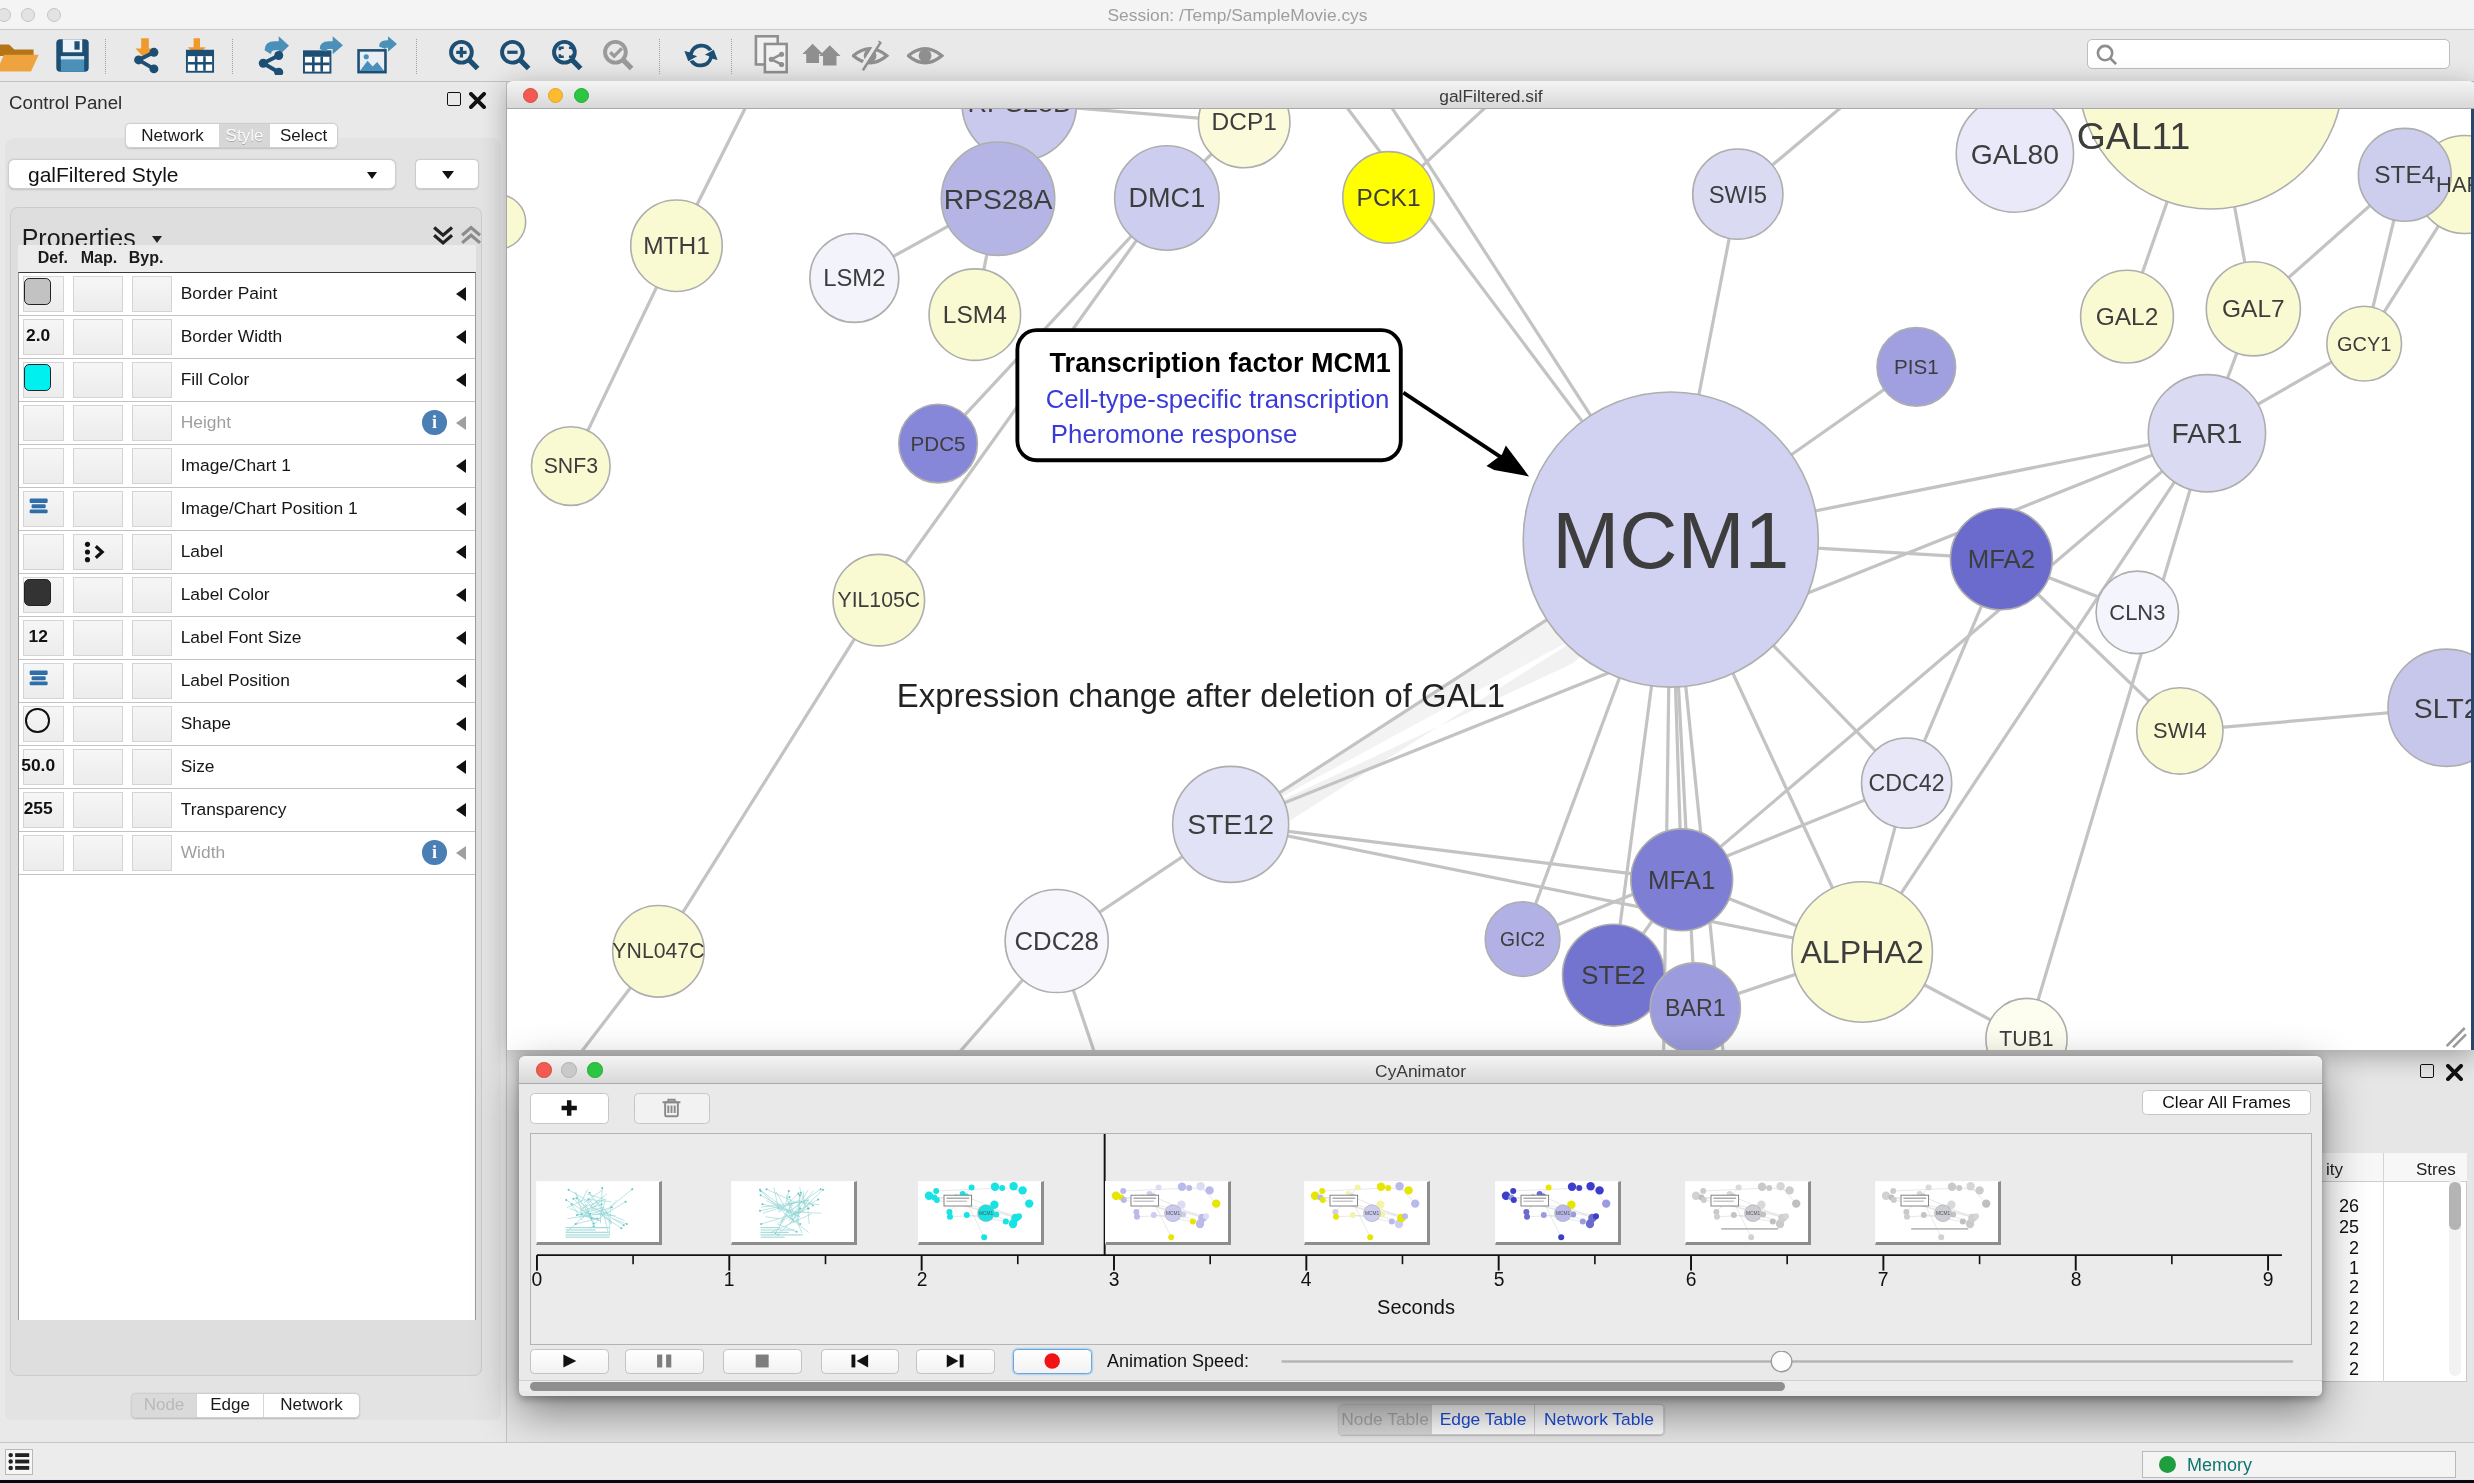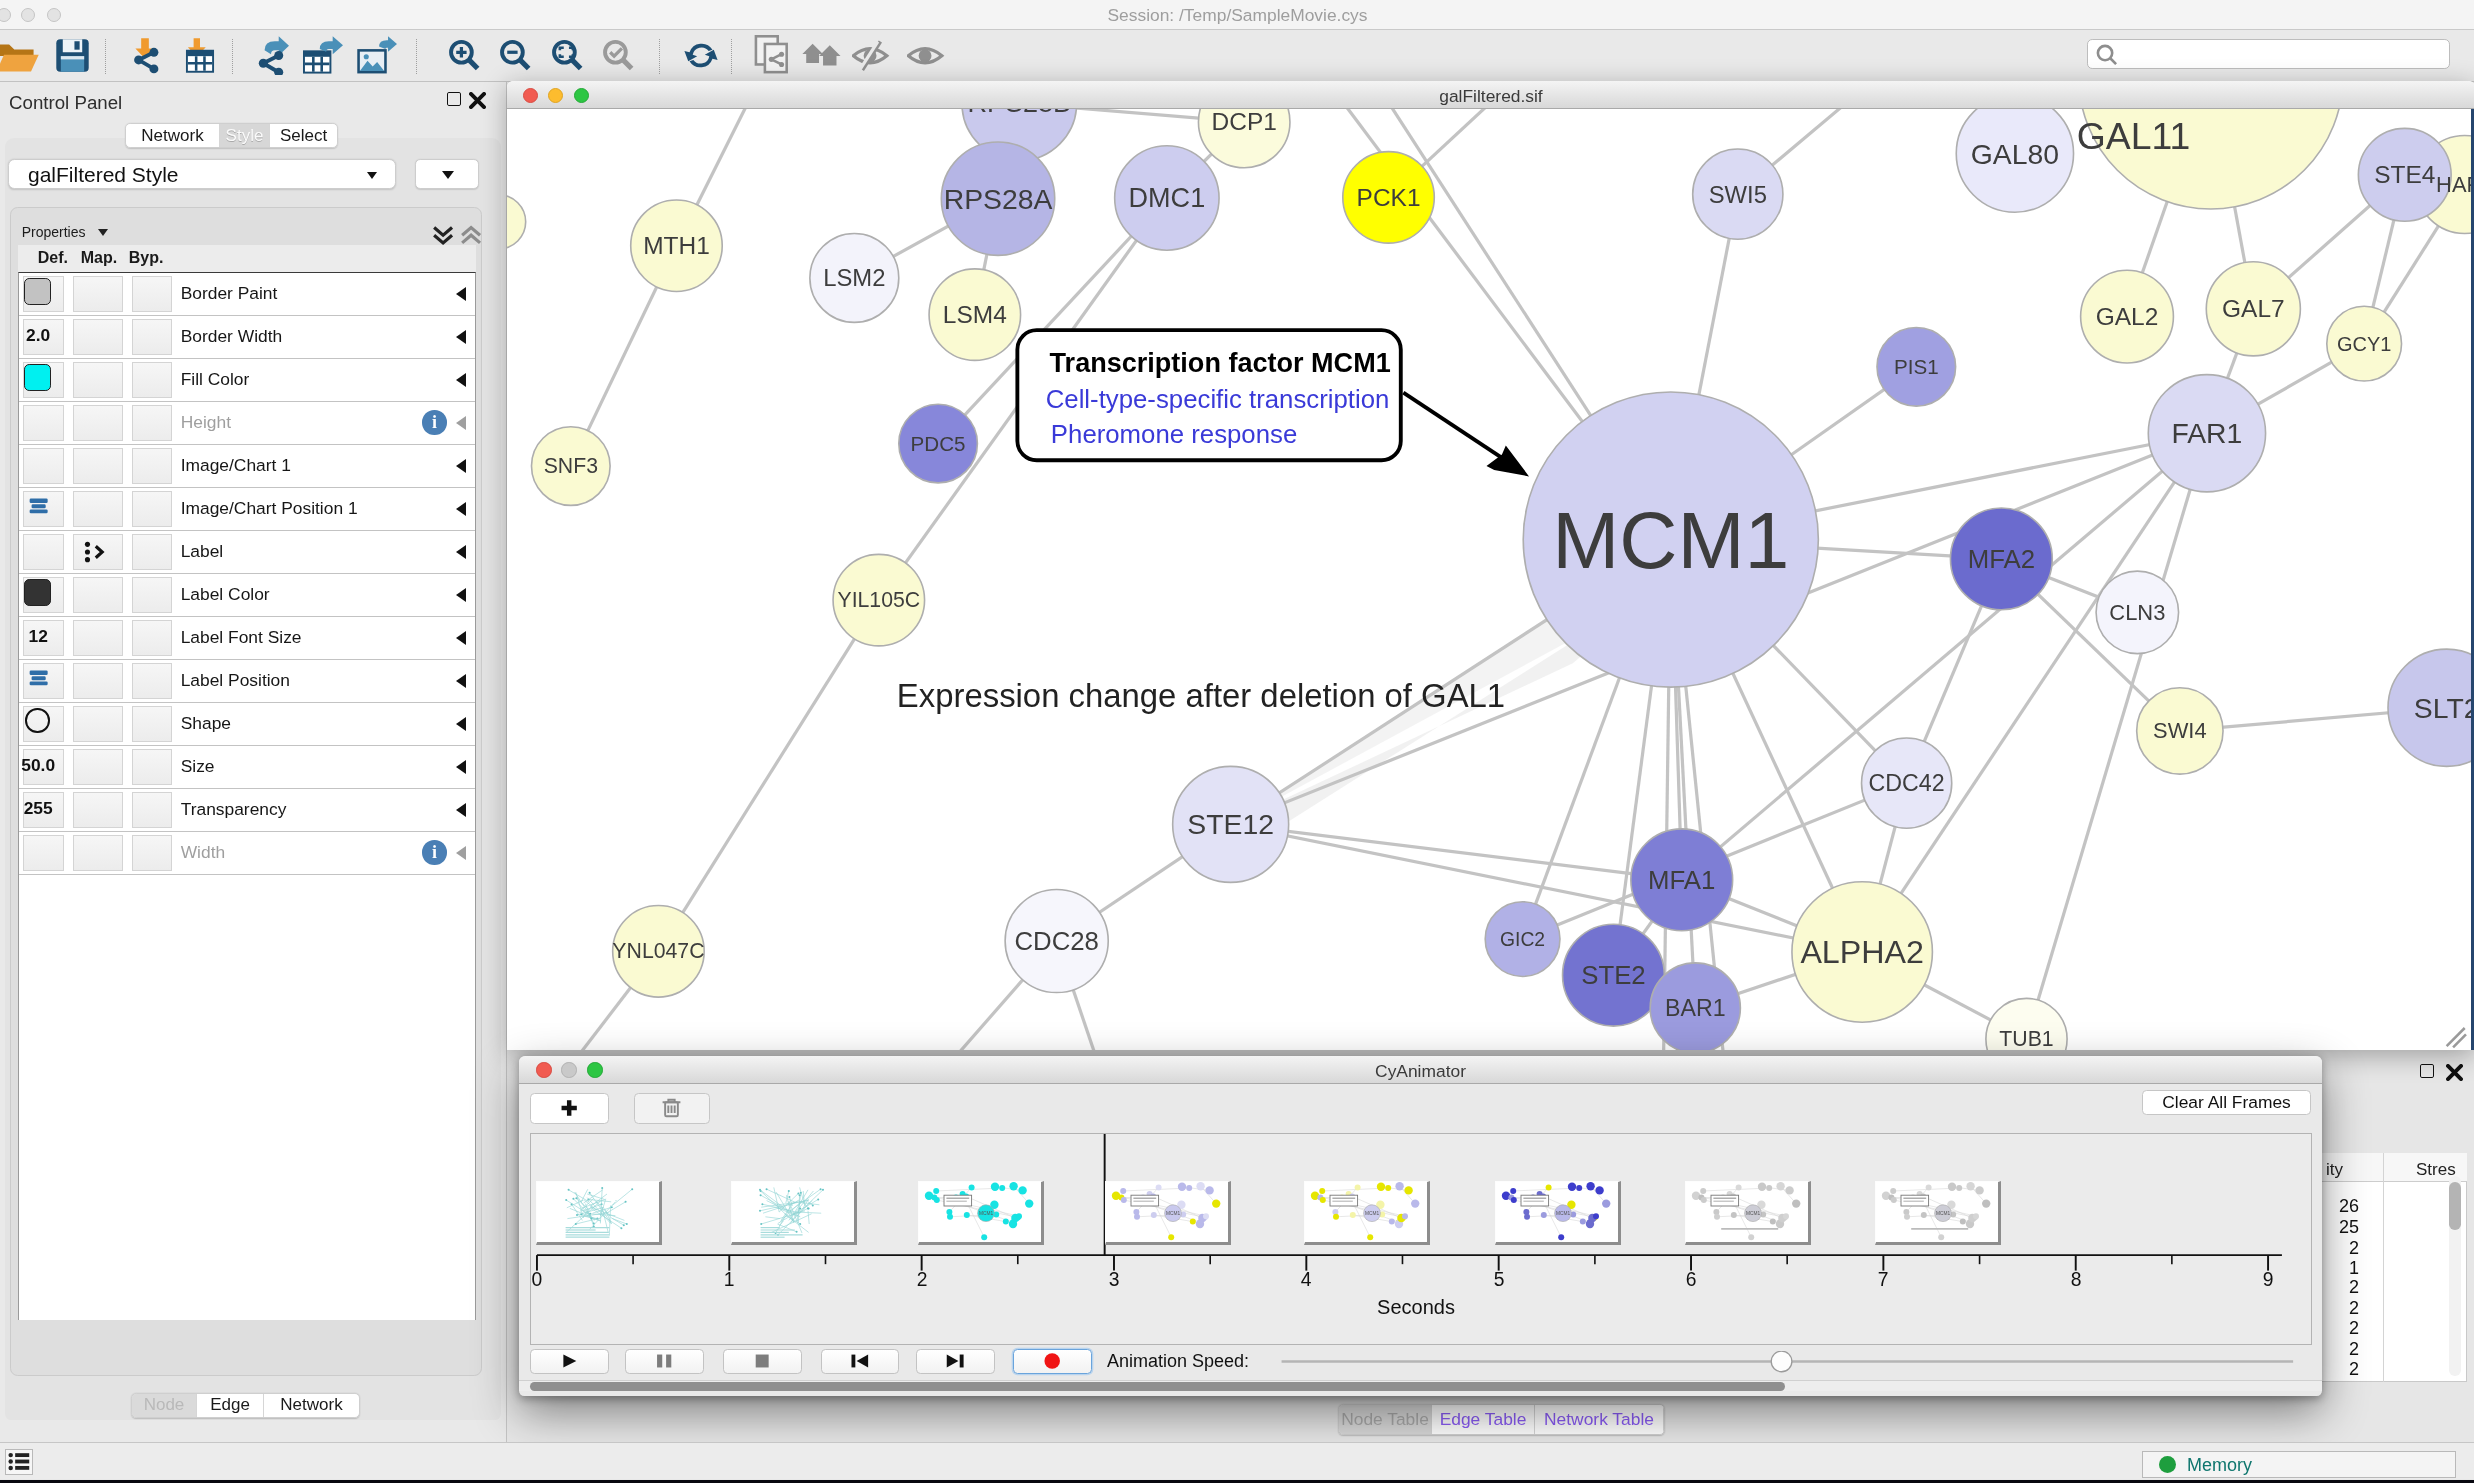"Properties" #prophdr { font-size: 14px -> 25px }
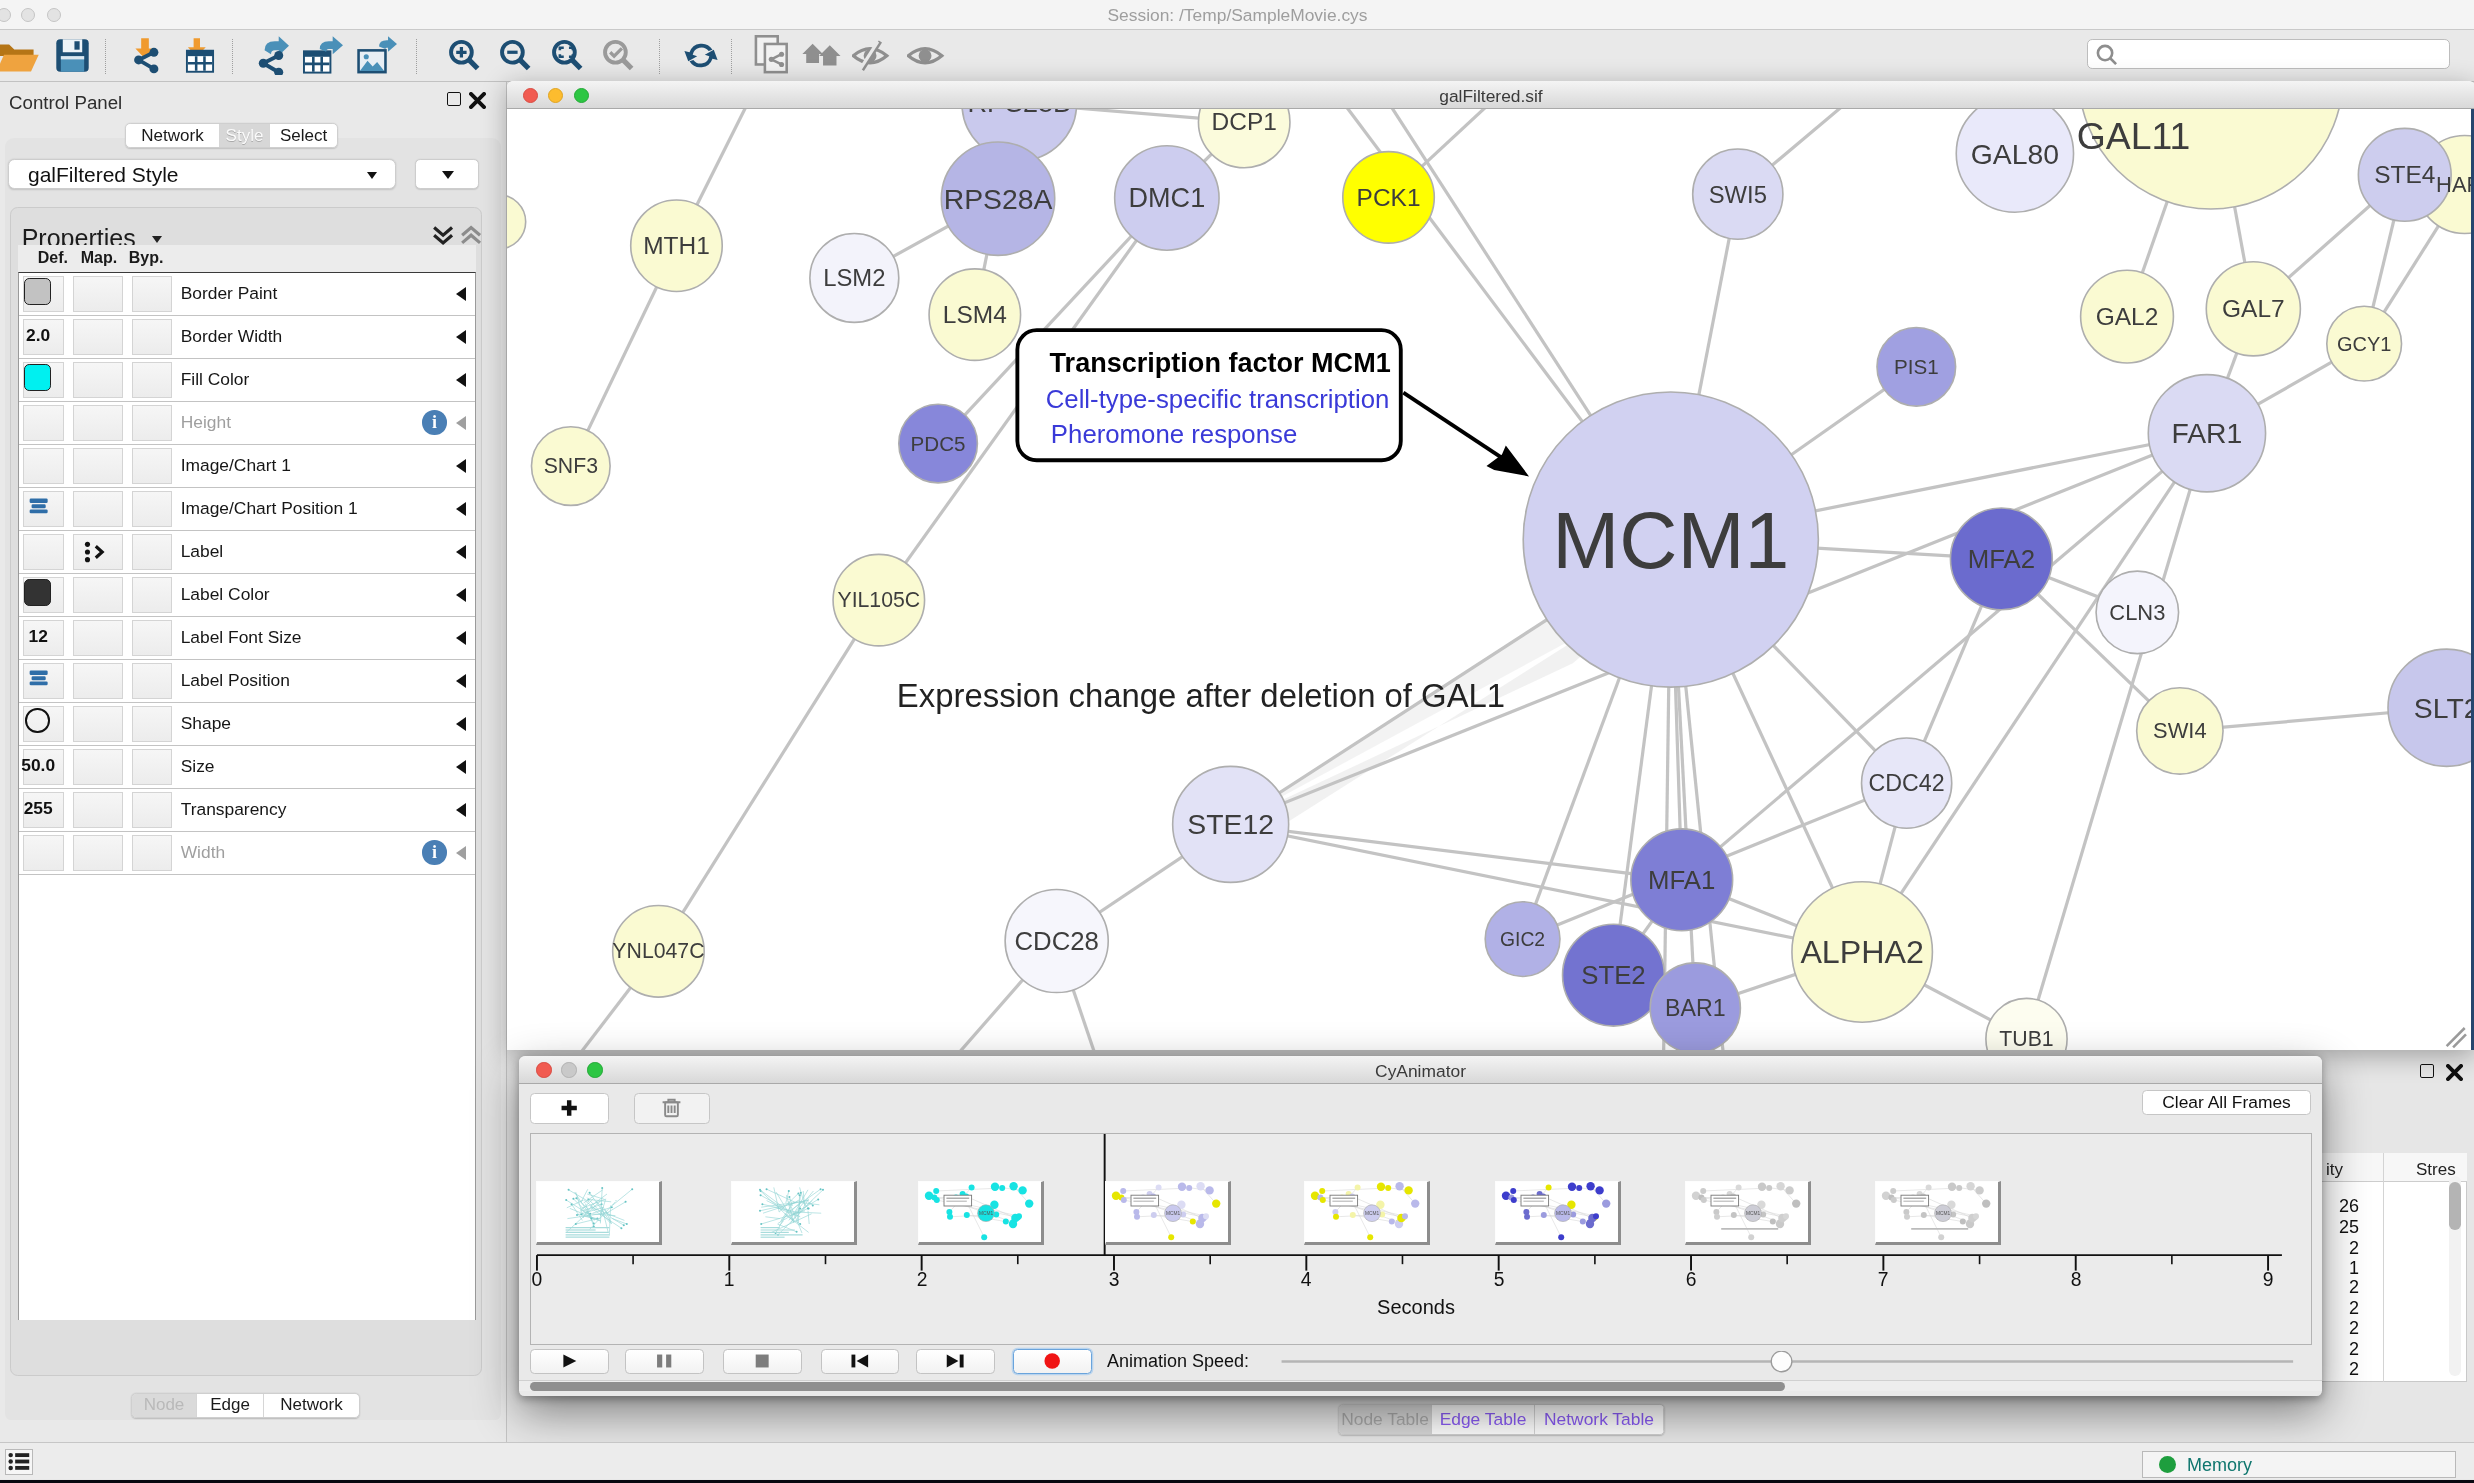"Edge Table" .ttab { color: #8b5cf6 -> #1d4ed8 }
